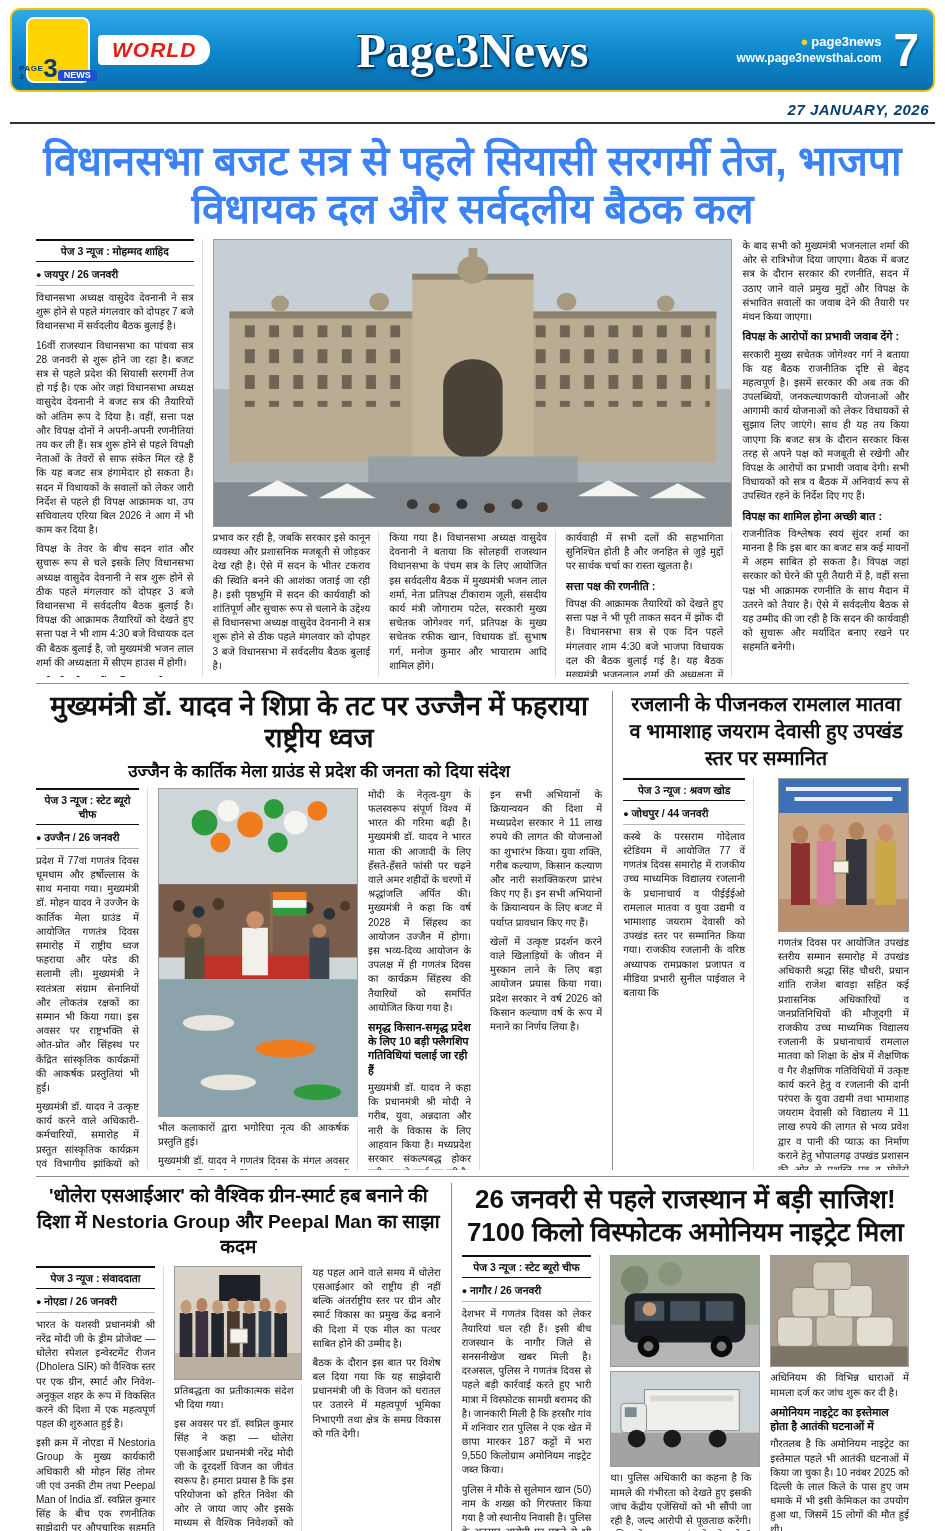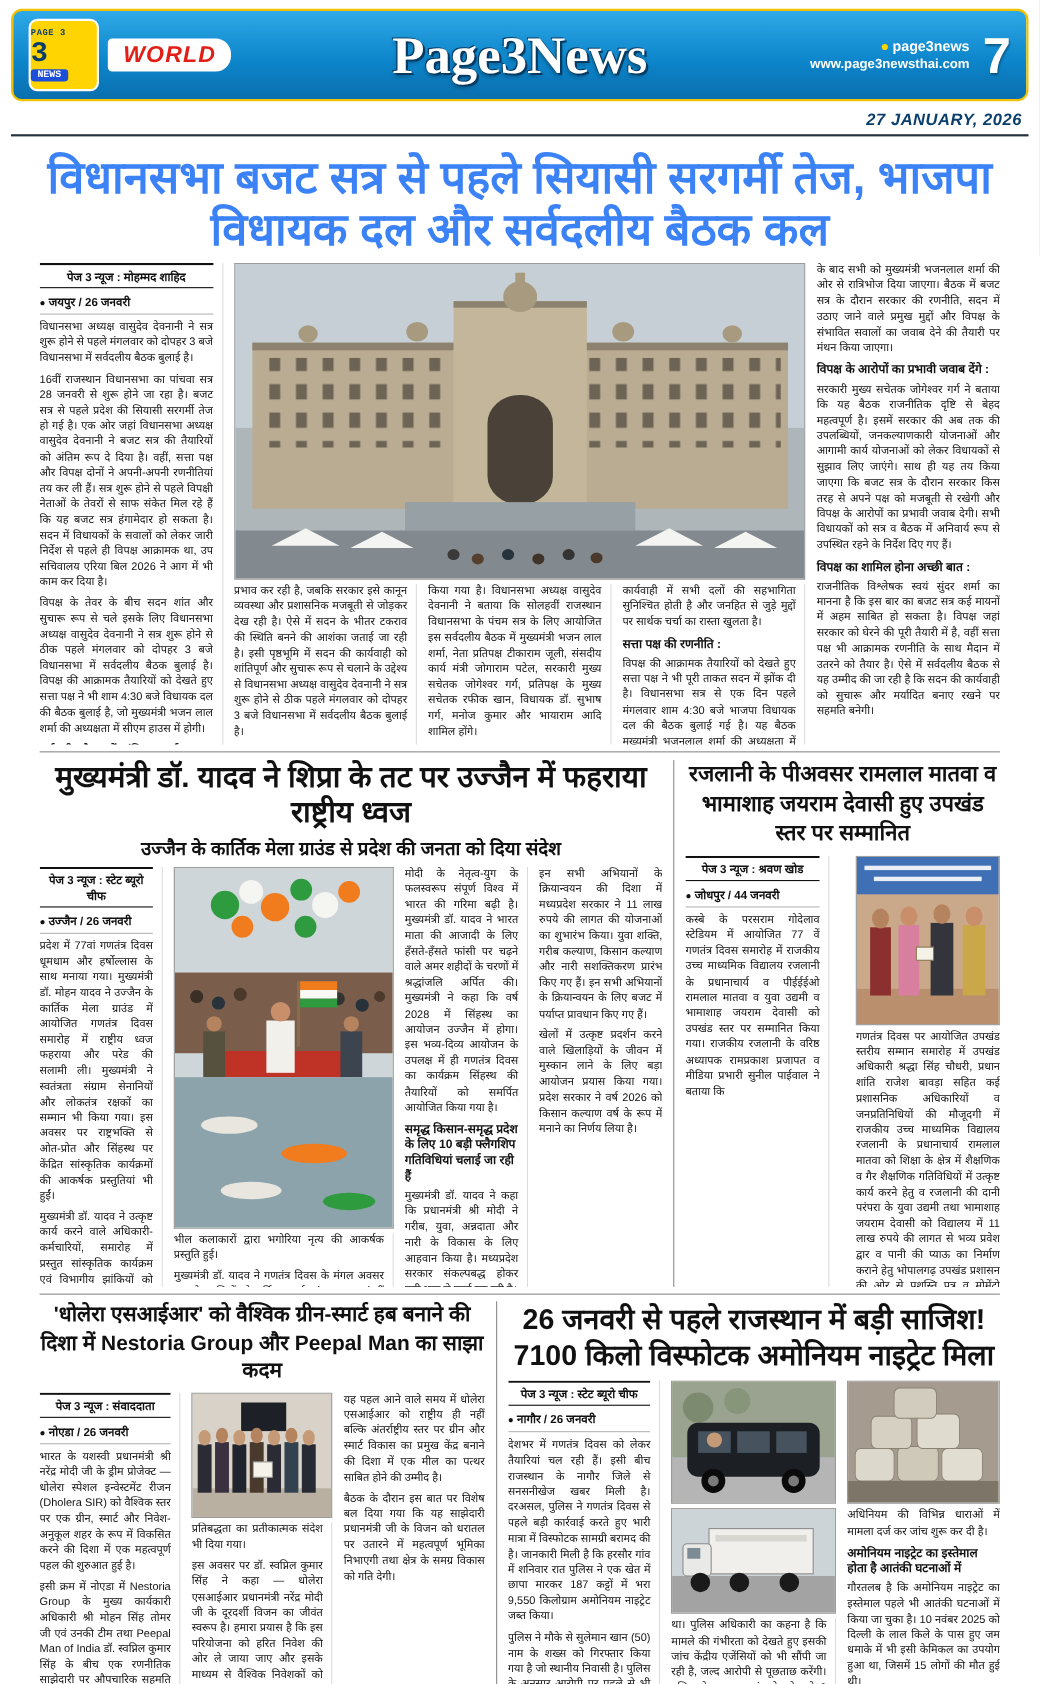"PAGE 3" .logo-box { align-items: flex-start -> flex-end; flex-direction: column -> row; font-family: Liberation Mono, monospace -> none }
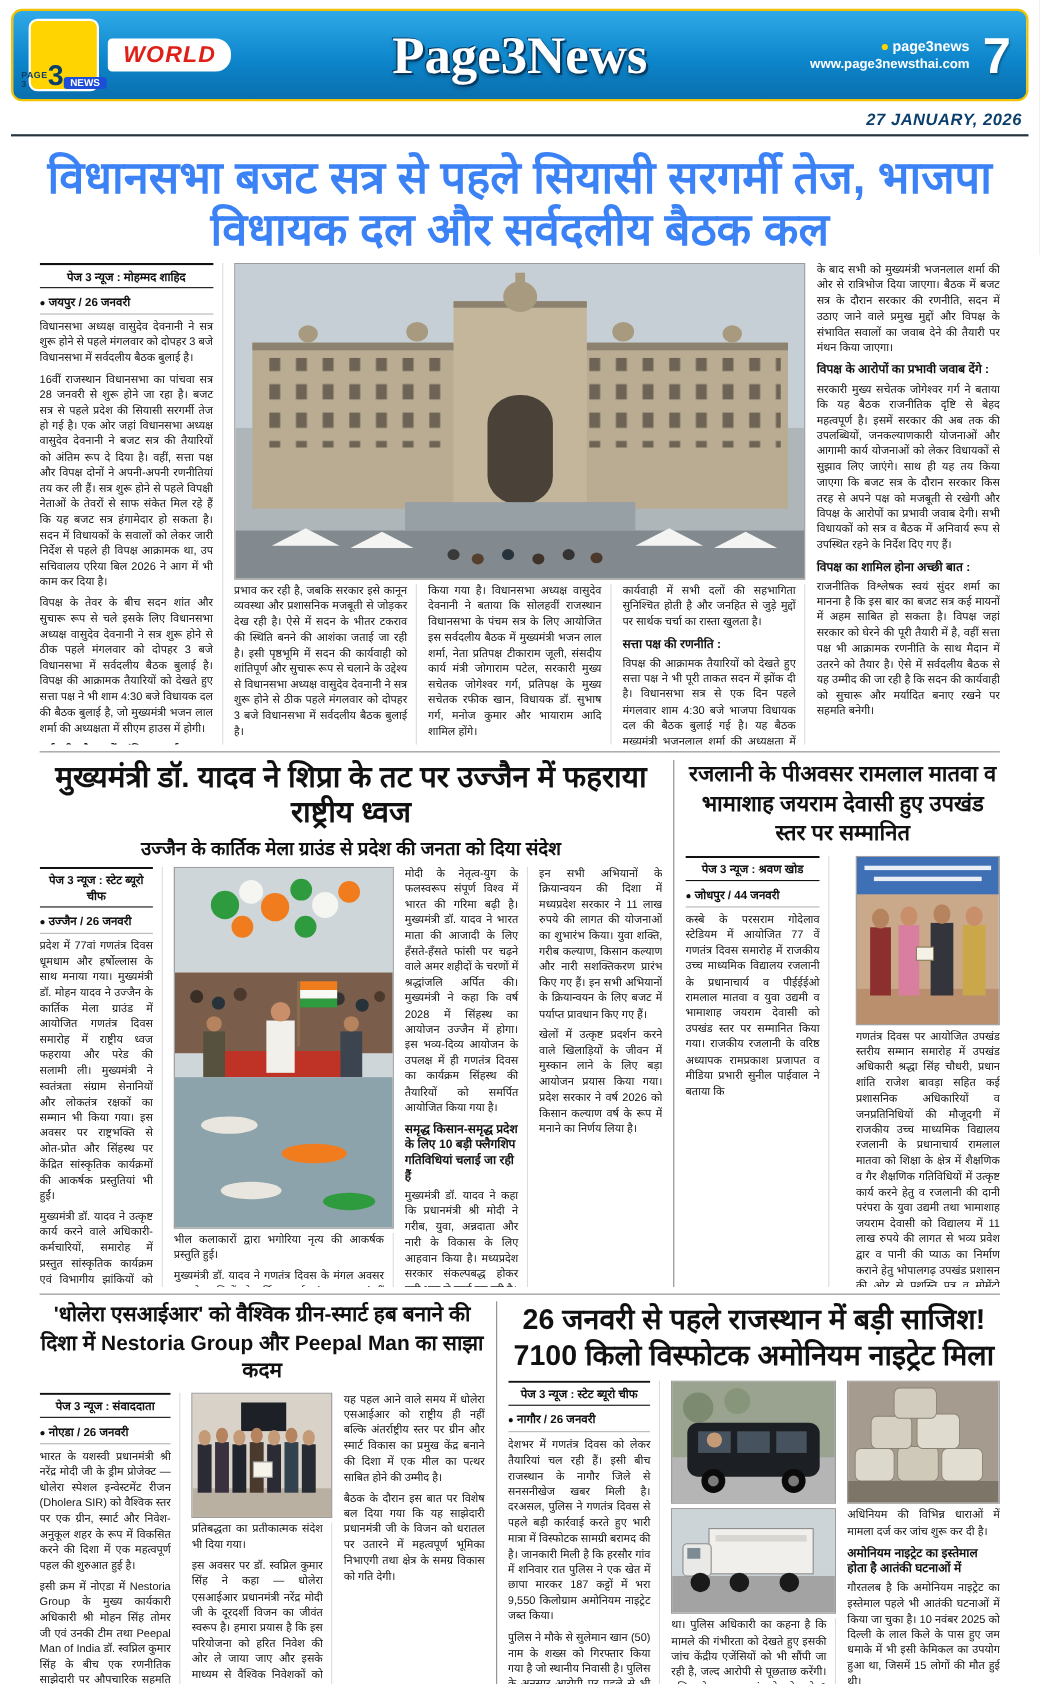"विधानसभा अध्यक्ष वासुदेव देवनानी ने" div.para { text: 3 -> 7 }
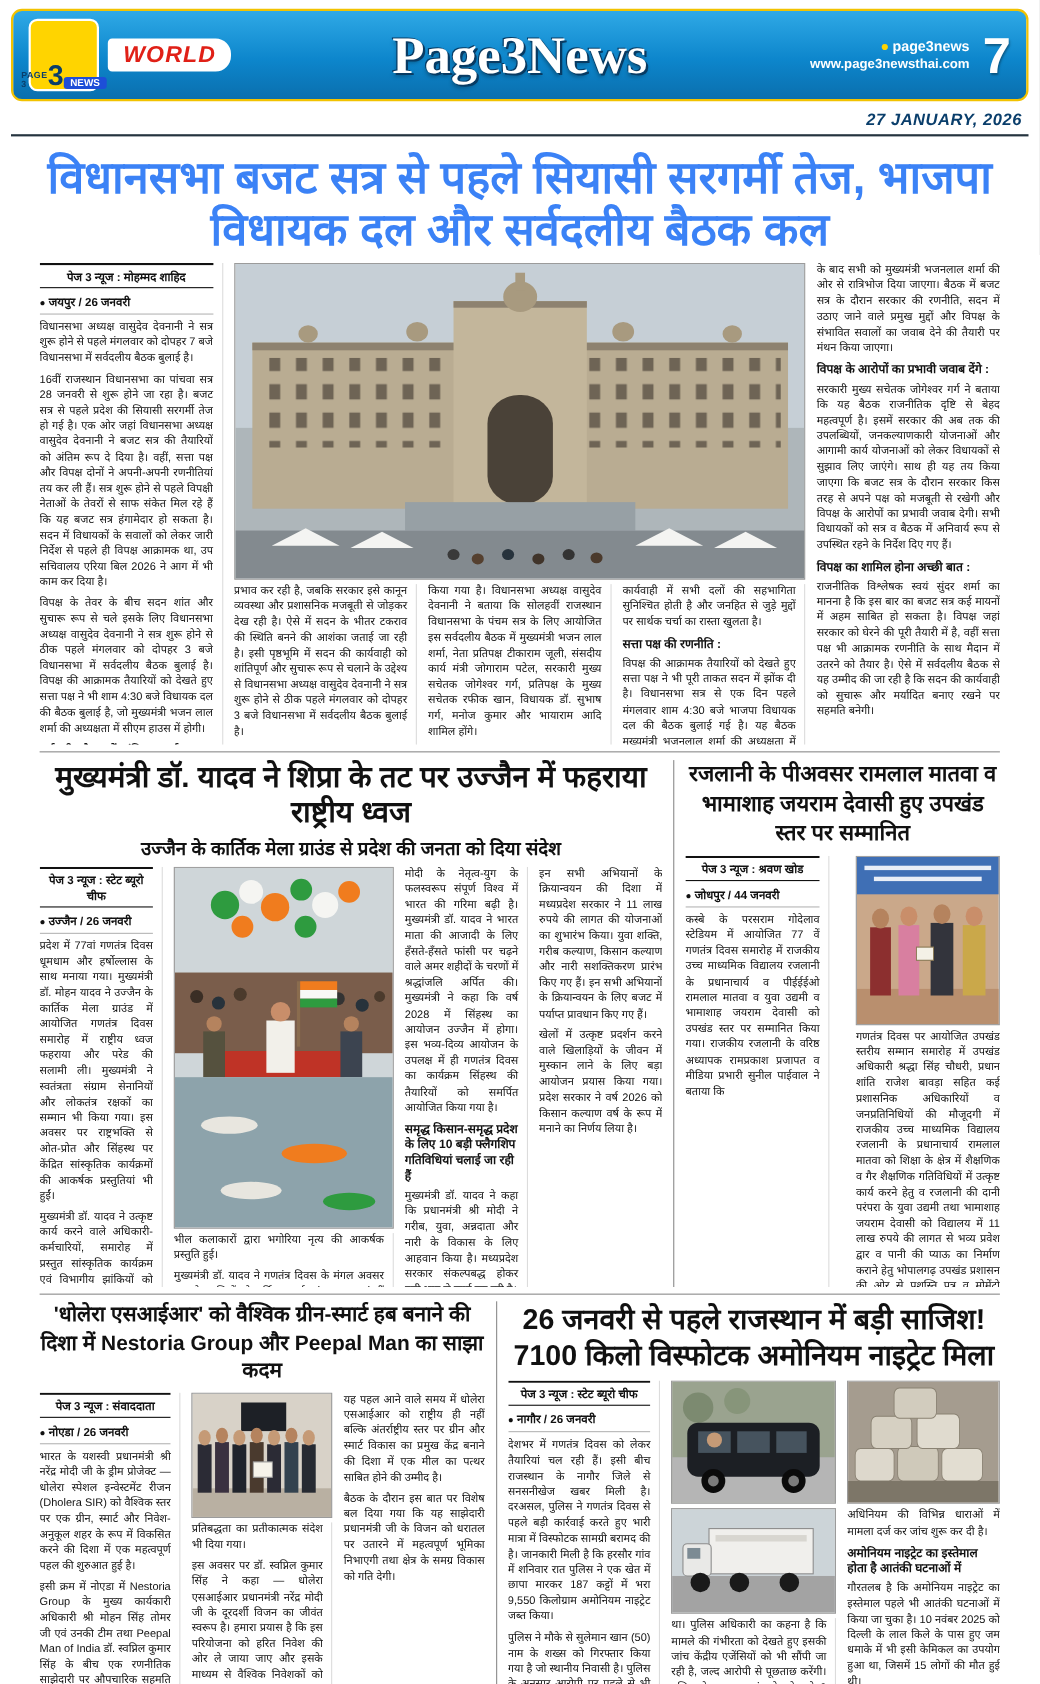"रजलानी के पीअवसर रामलाल मातवा" h2 { text: पीअवसर -> पीजनकल }
